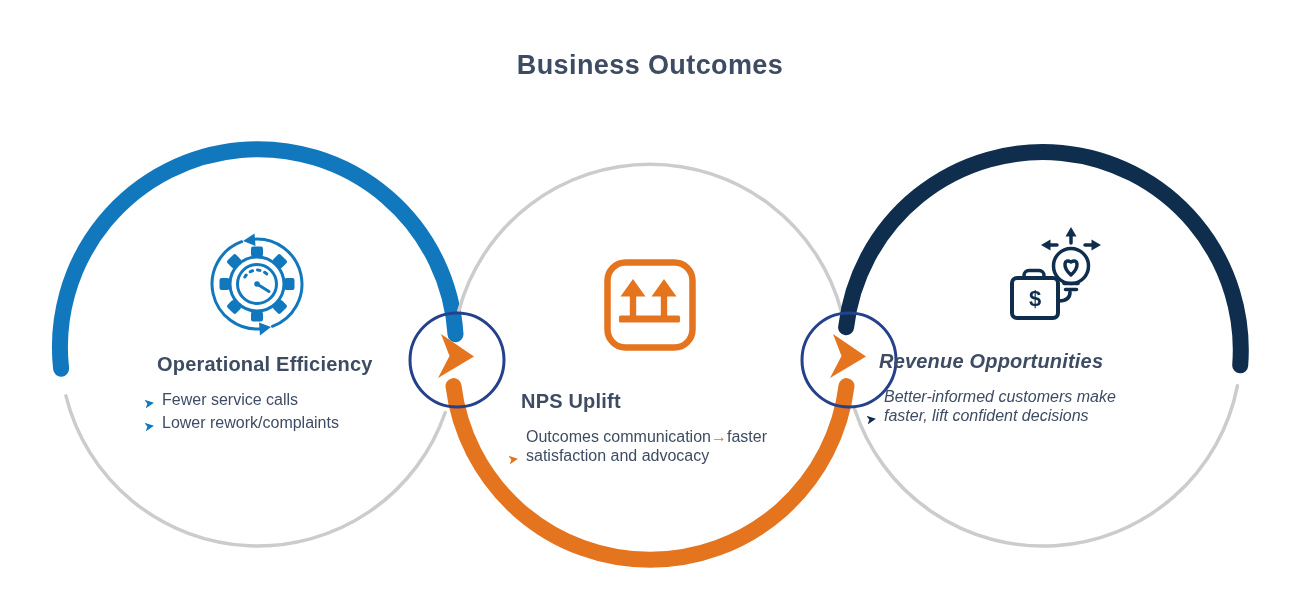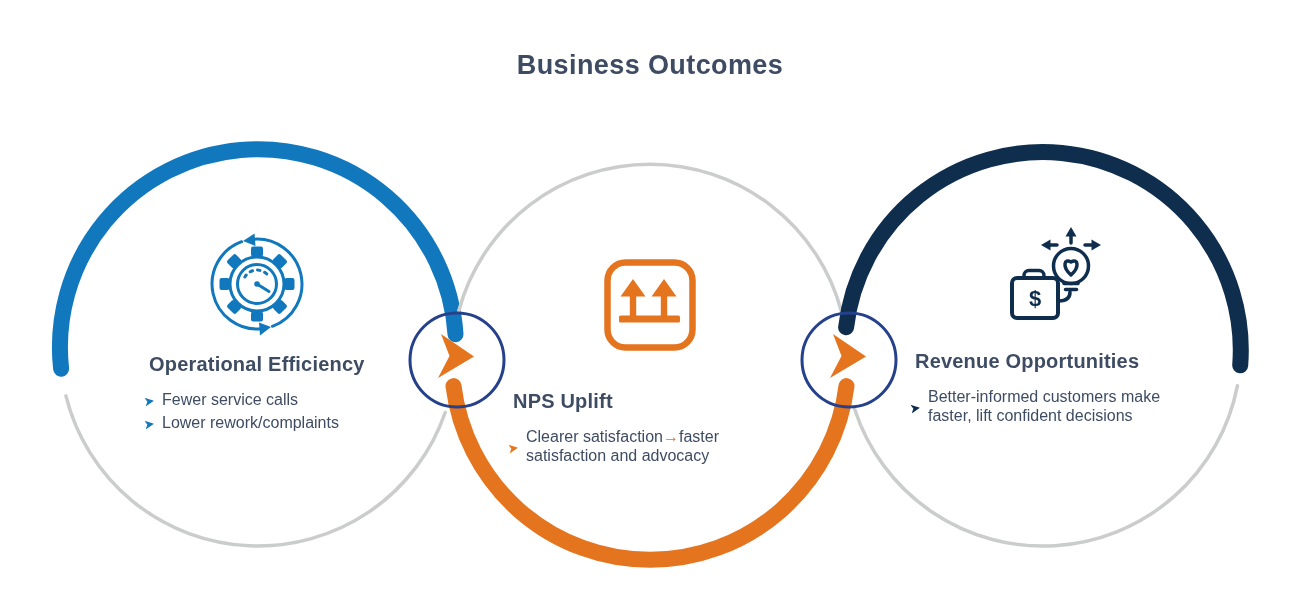"Operational Efficiency" .section h2 { margin: 0 0 14px 4px -> 0 0 14px 12px }
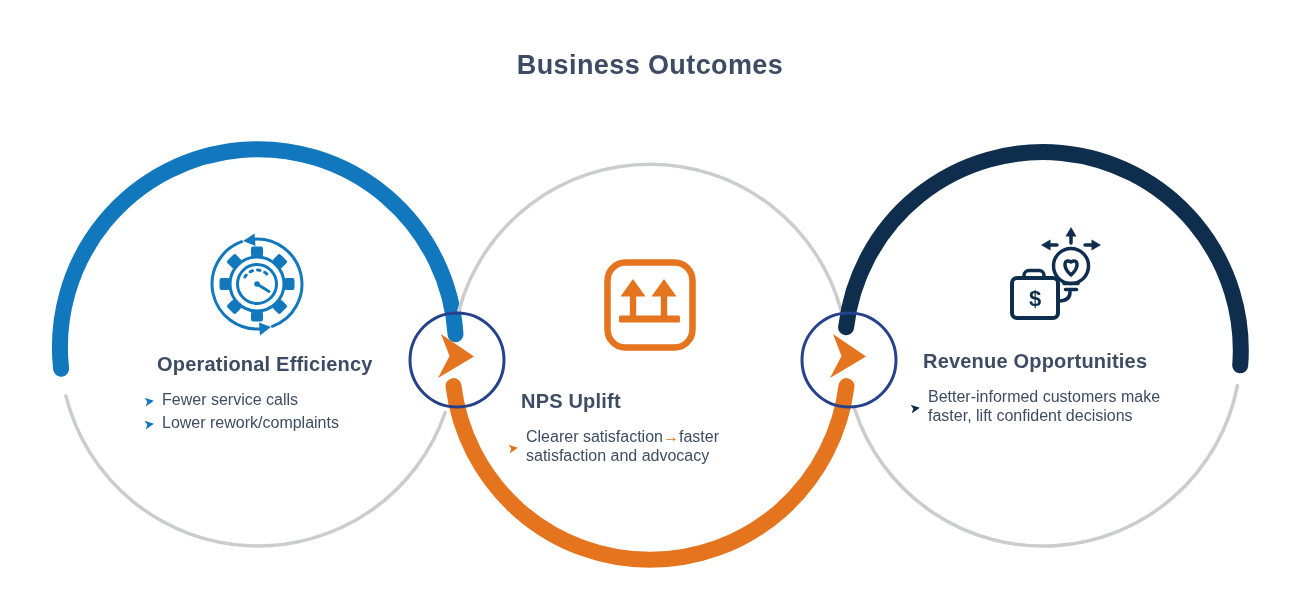"Revenue Opportunities" .sec-3 { font-style: none -> italic; left: 911px -> 867px }
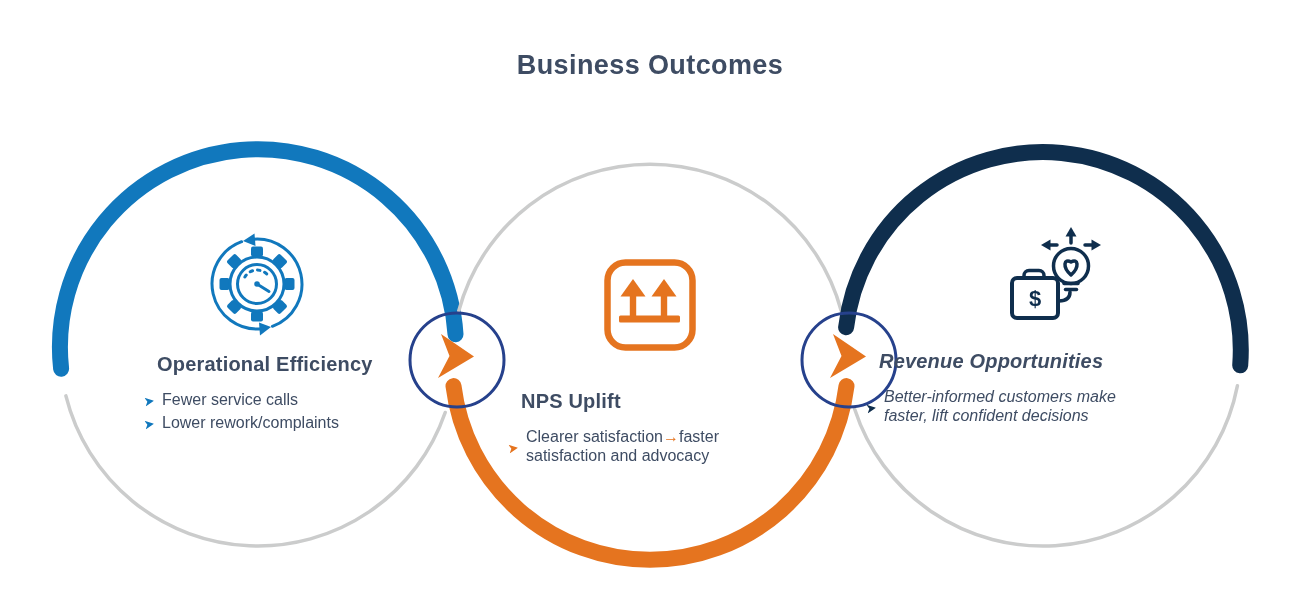"Fewer service calls" .bullet { align-items: center -> flex-end }
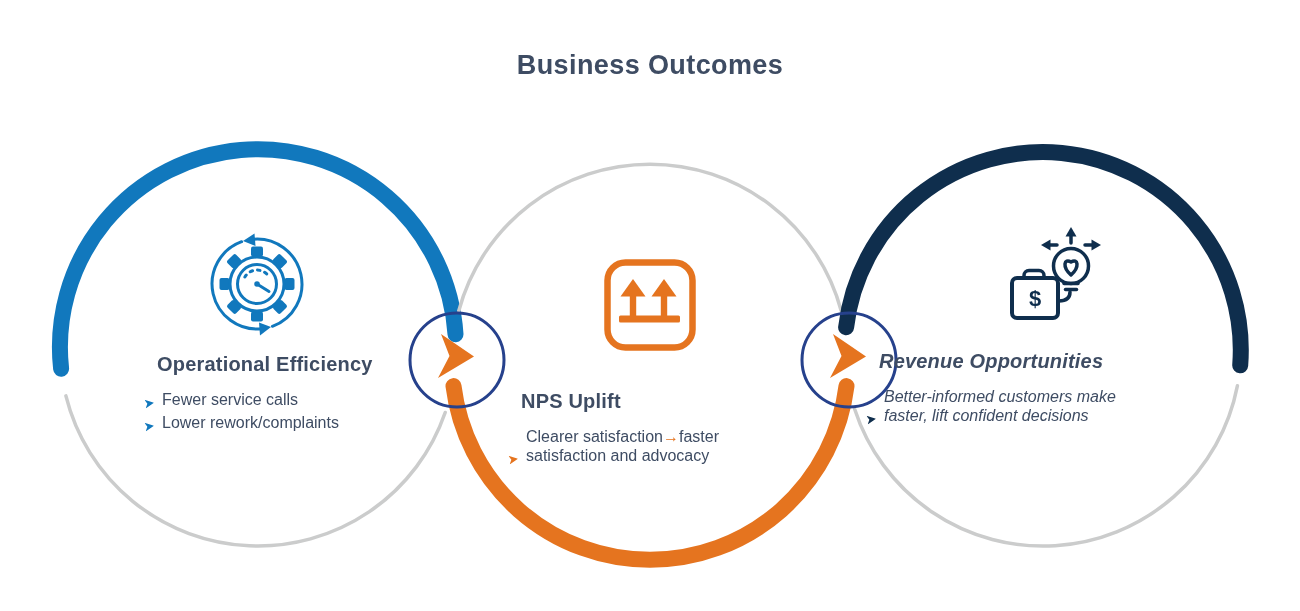"Clearer satisfaction" span { text: Clearer satisfaction -> Outcomes communication }
